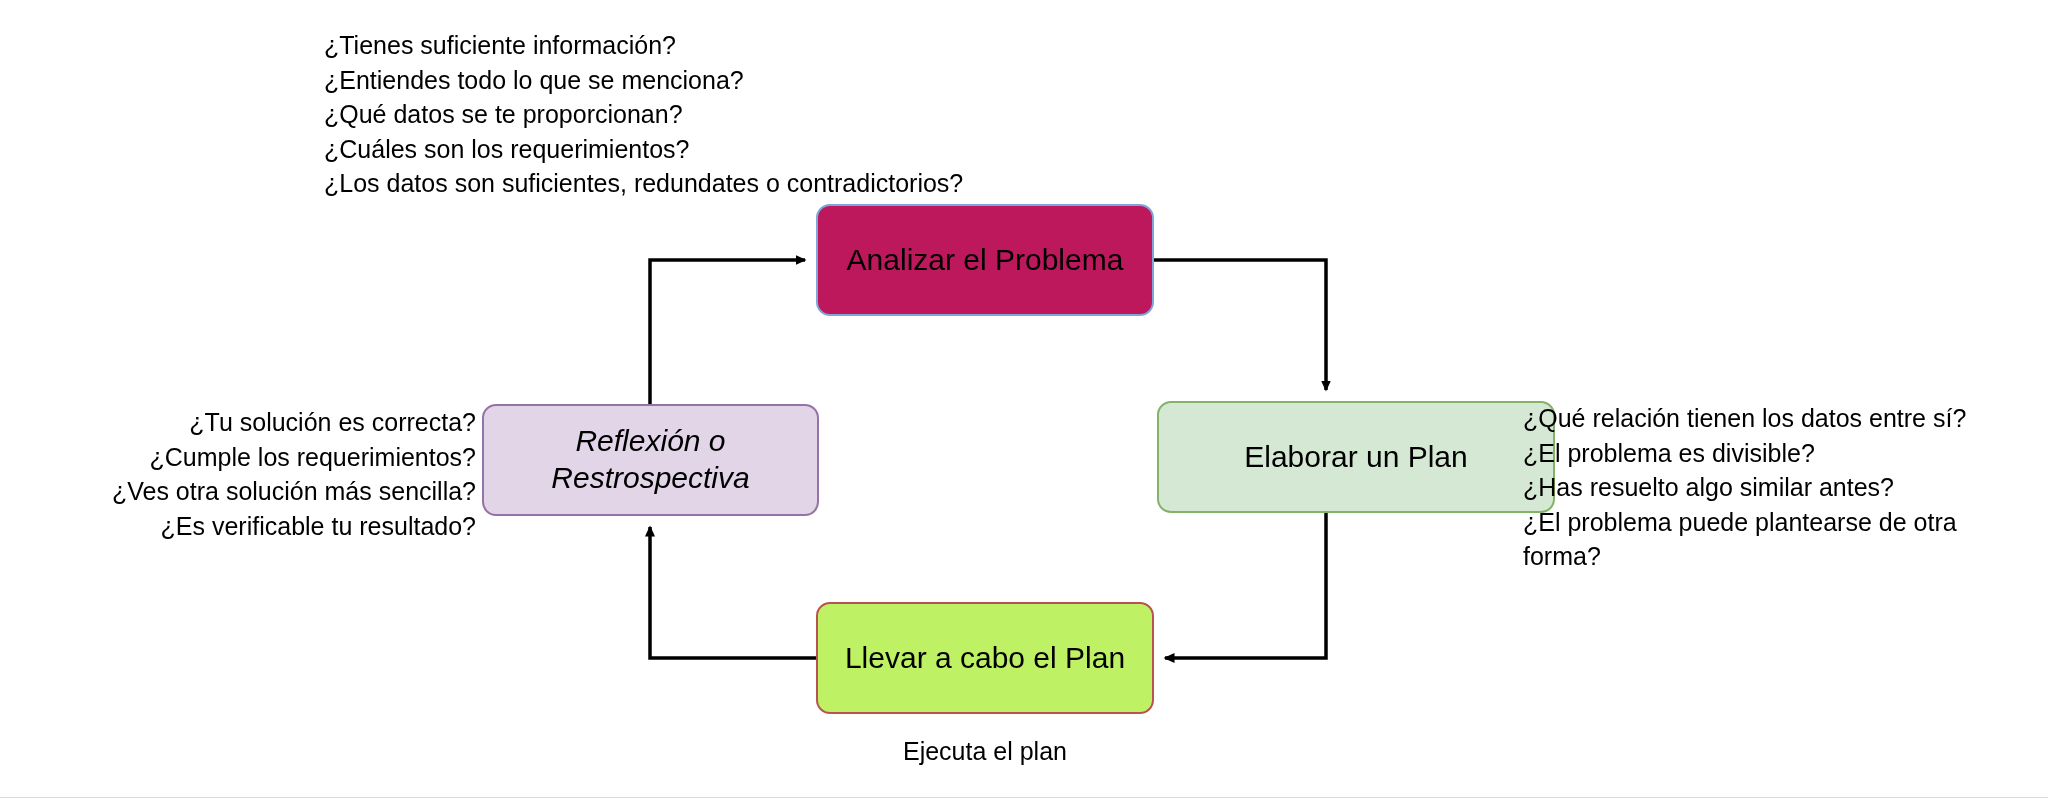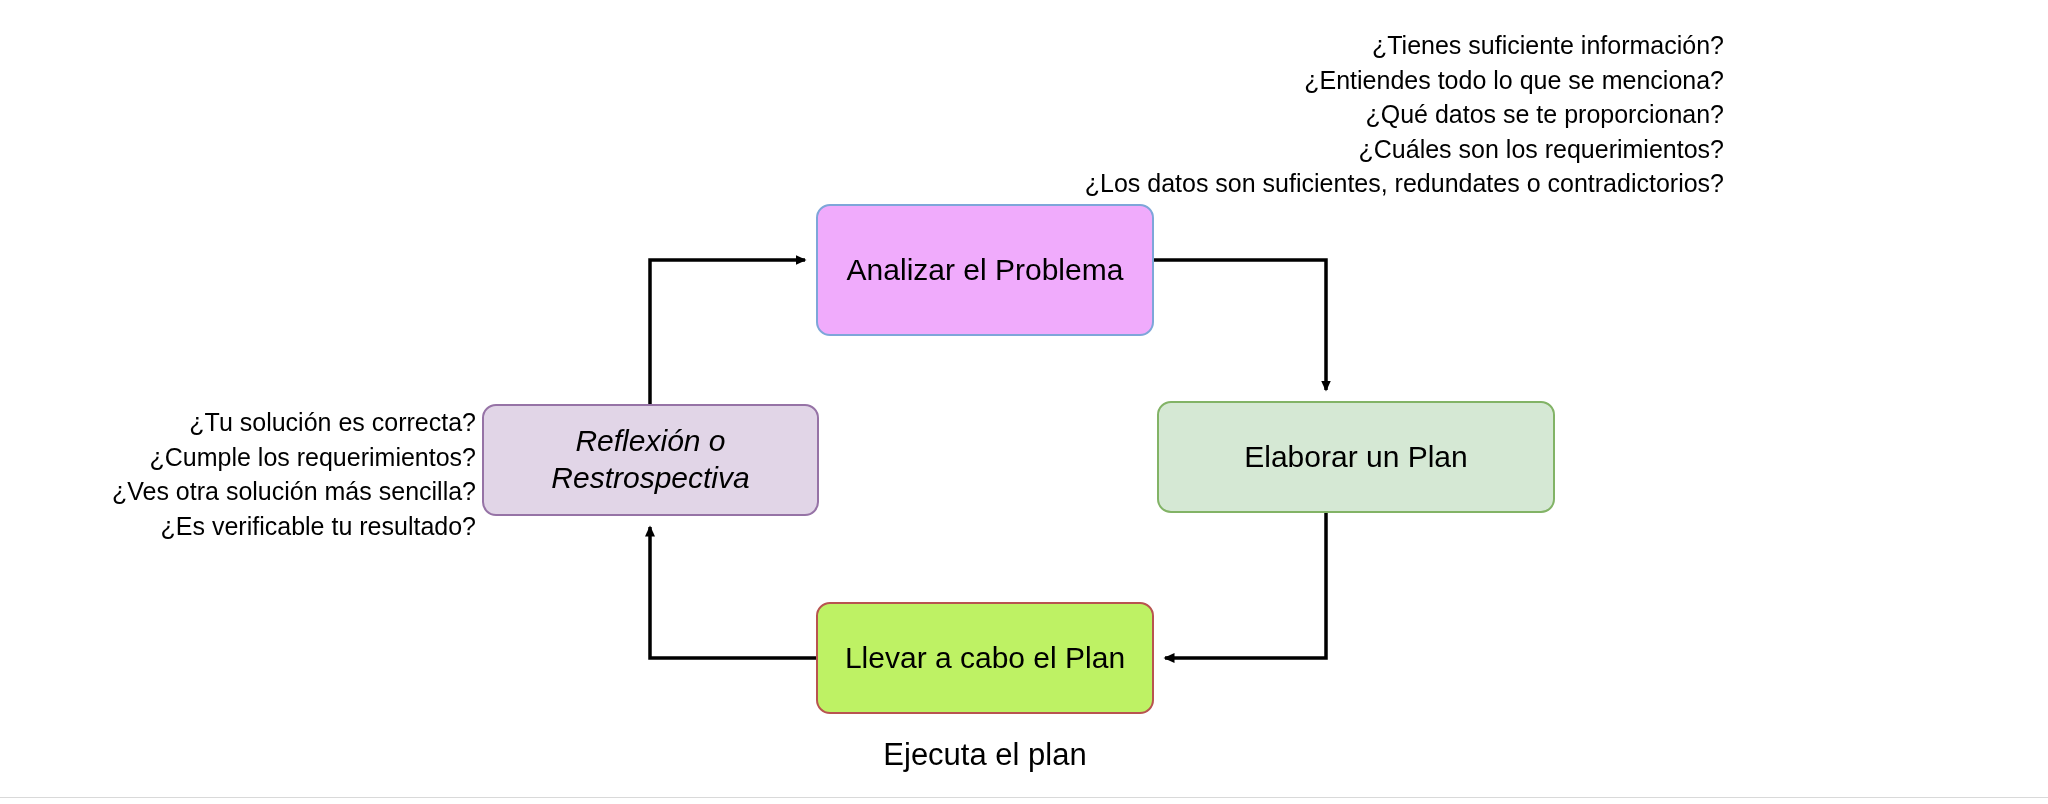"¿Tienes suficiente información?" .annot-top { text-align: right -> left }
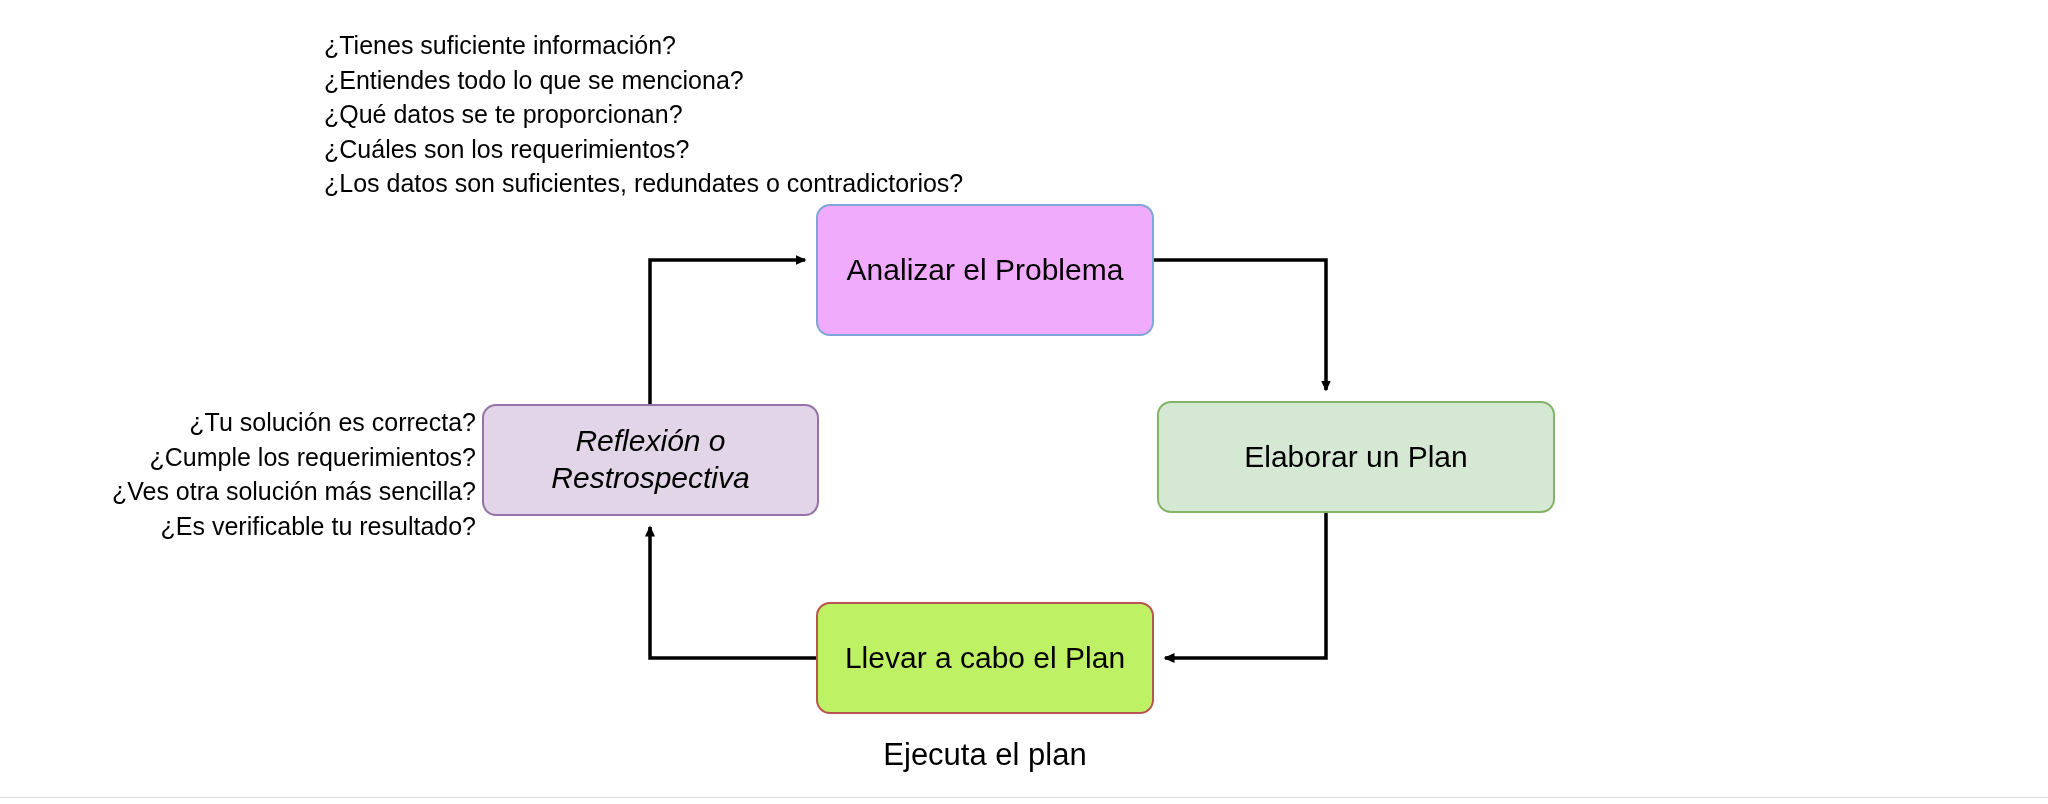"Analizar el Problema" .node-analizar { background: #f0abfc -> #be185d; height: 132px -> 112px }
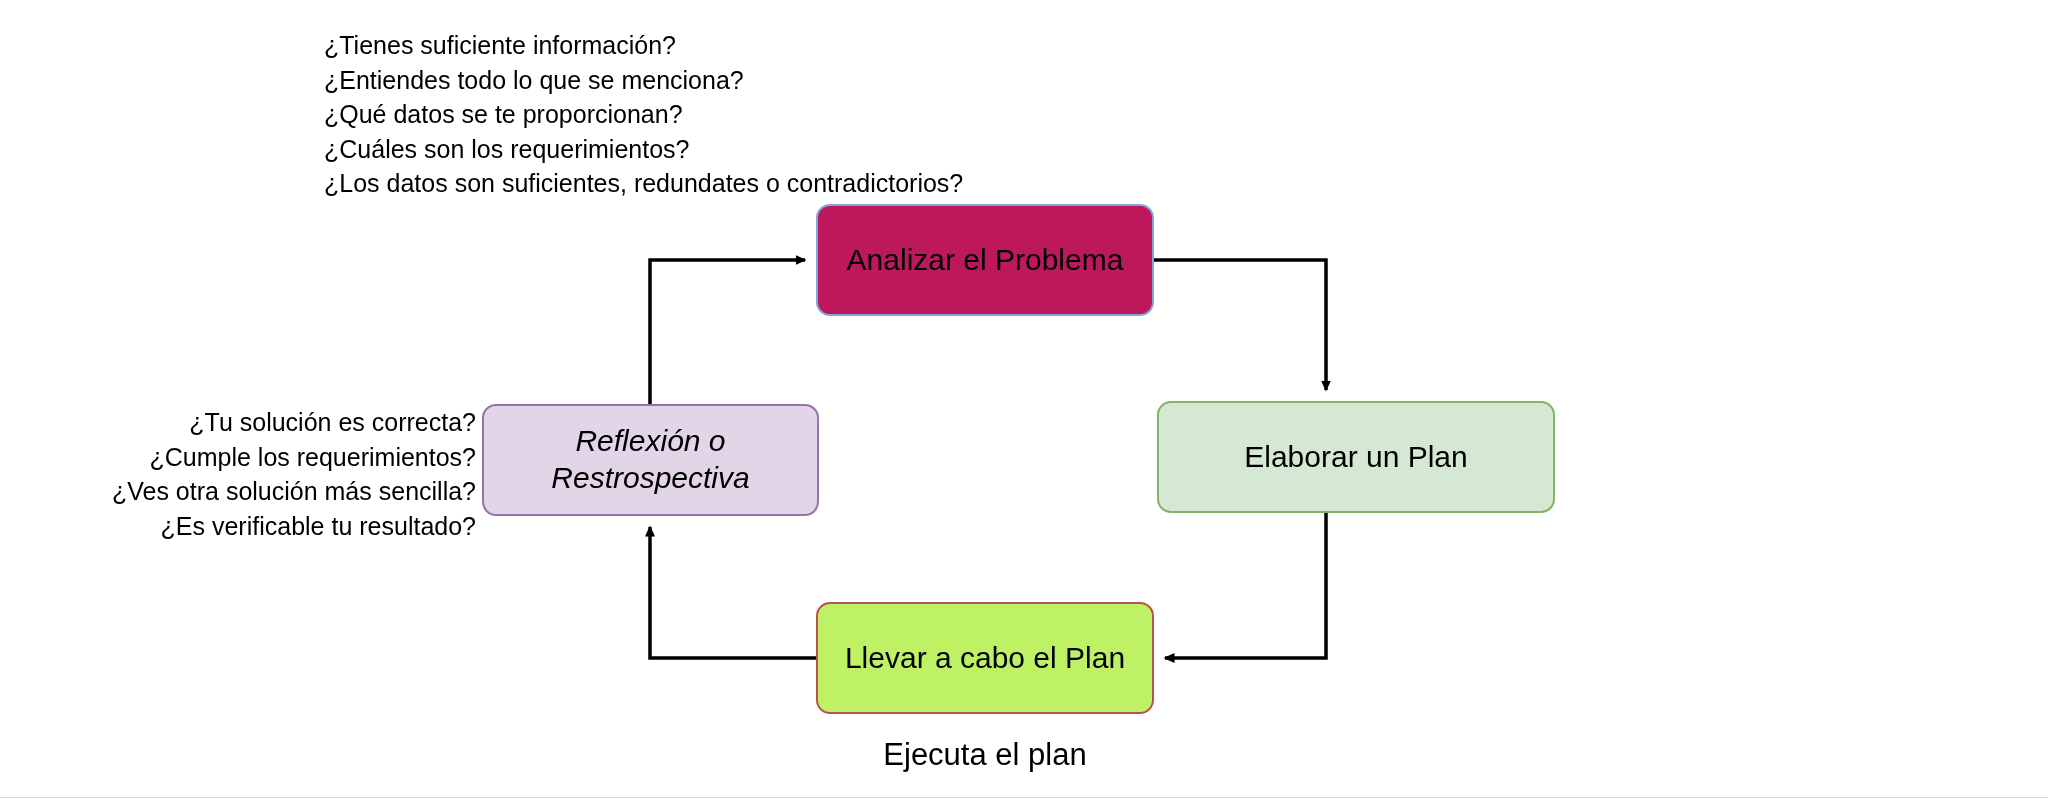"¿Qué relación tienen los datos" div.annot { html: none -> <div>¿Qué relación tienen los datos entre sí? ¿El problema es divisible? ¿Has resuelto algo similar antes? ¿El problema puede plantearse de otra forma?</div> }
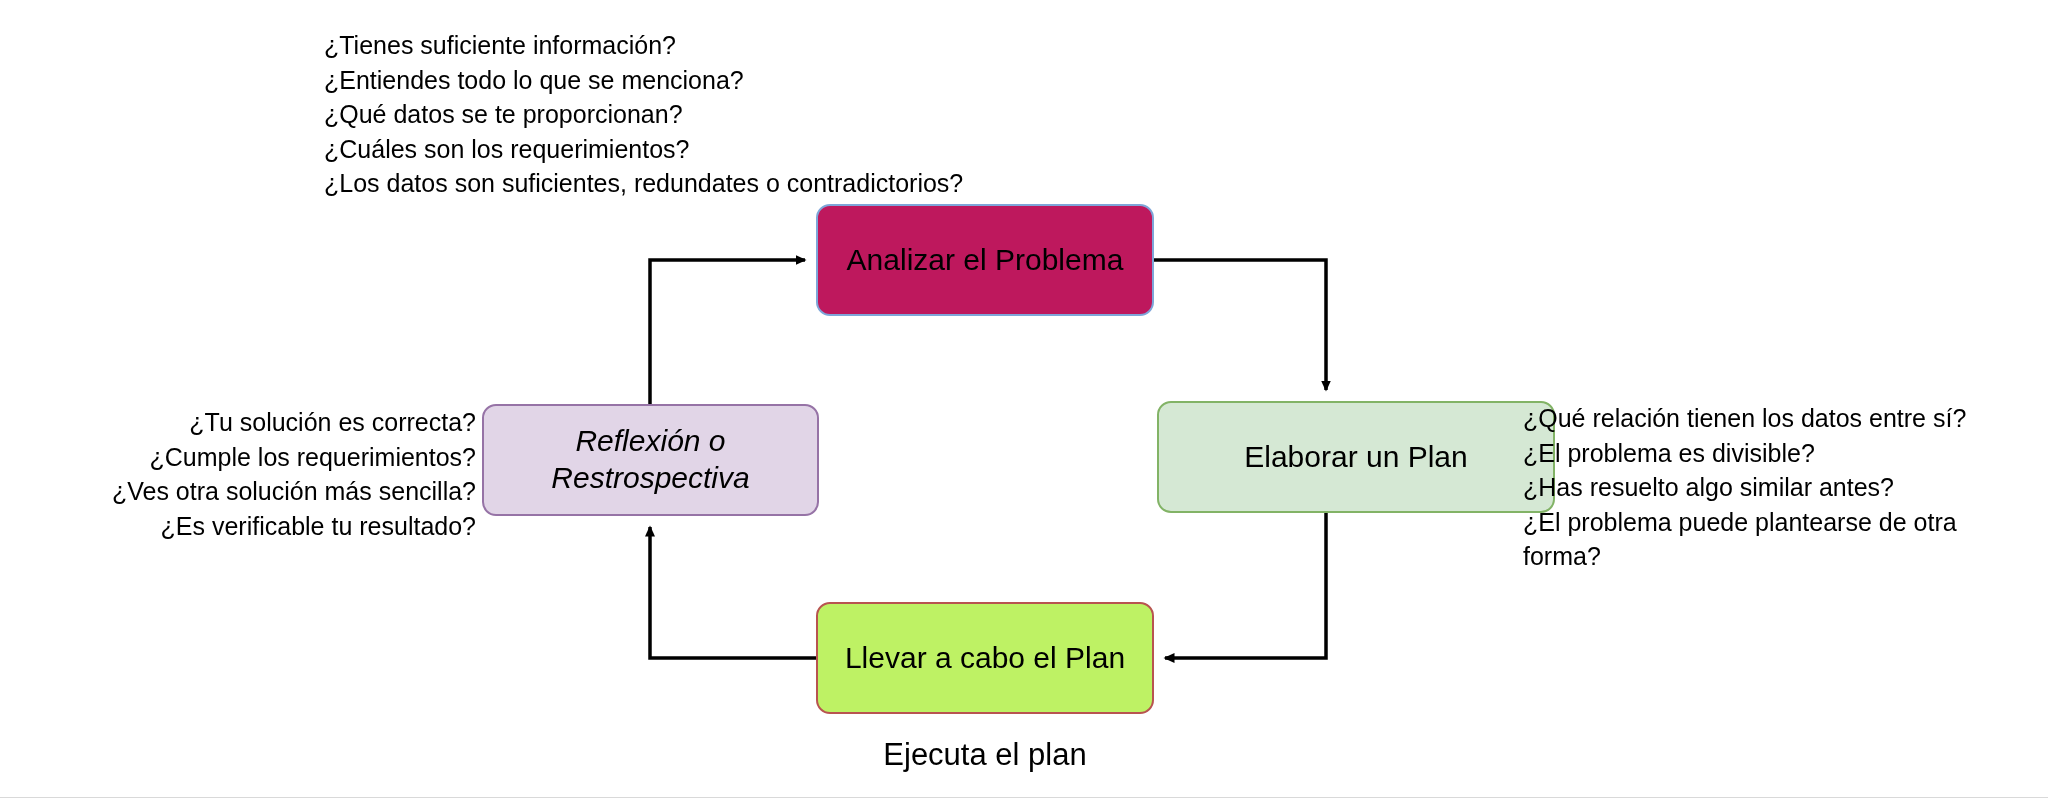"Ejecuta el plan" .caption-bottom { font-size: 31px -> 25px }
